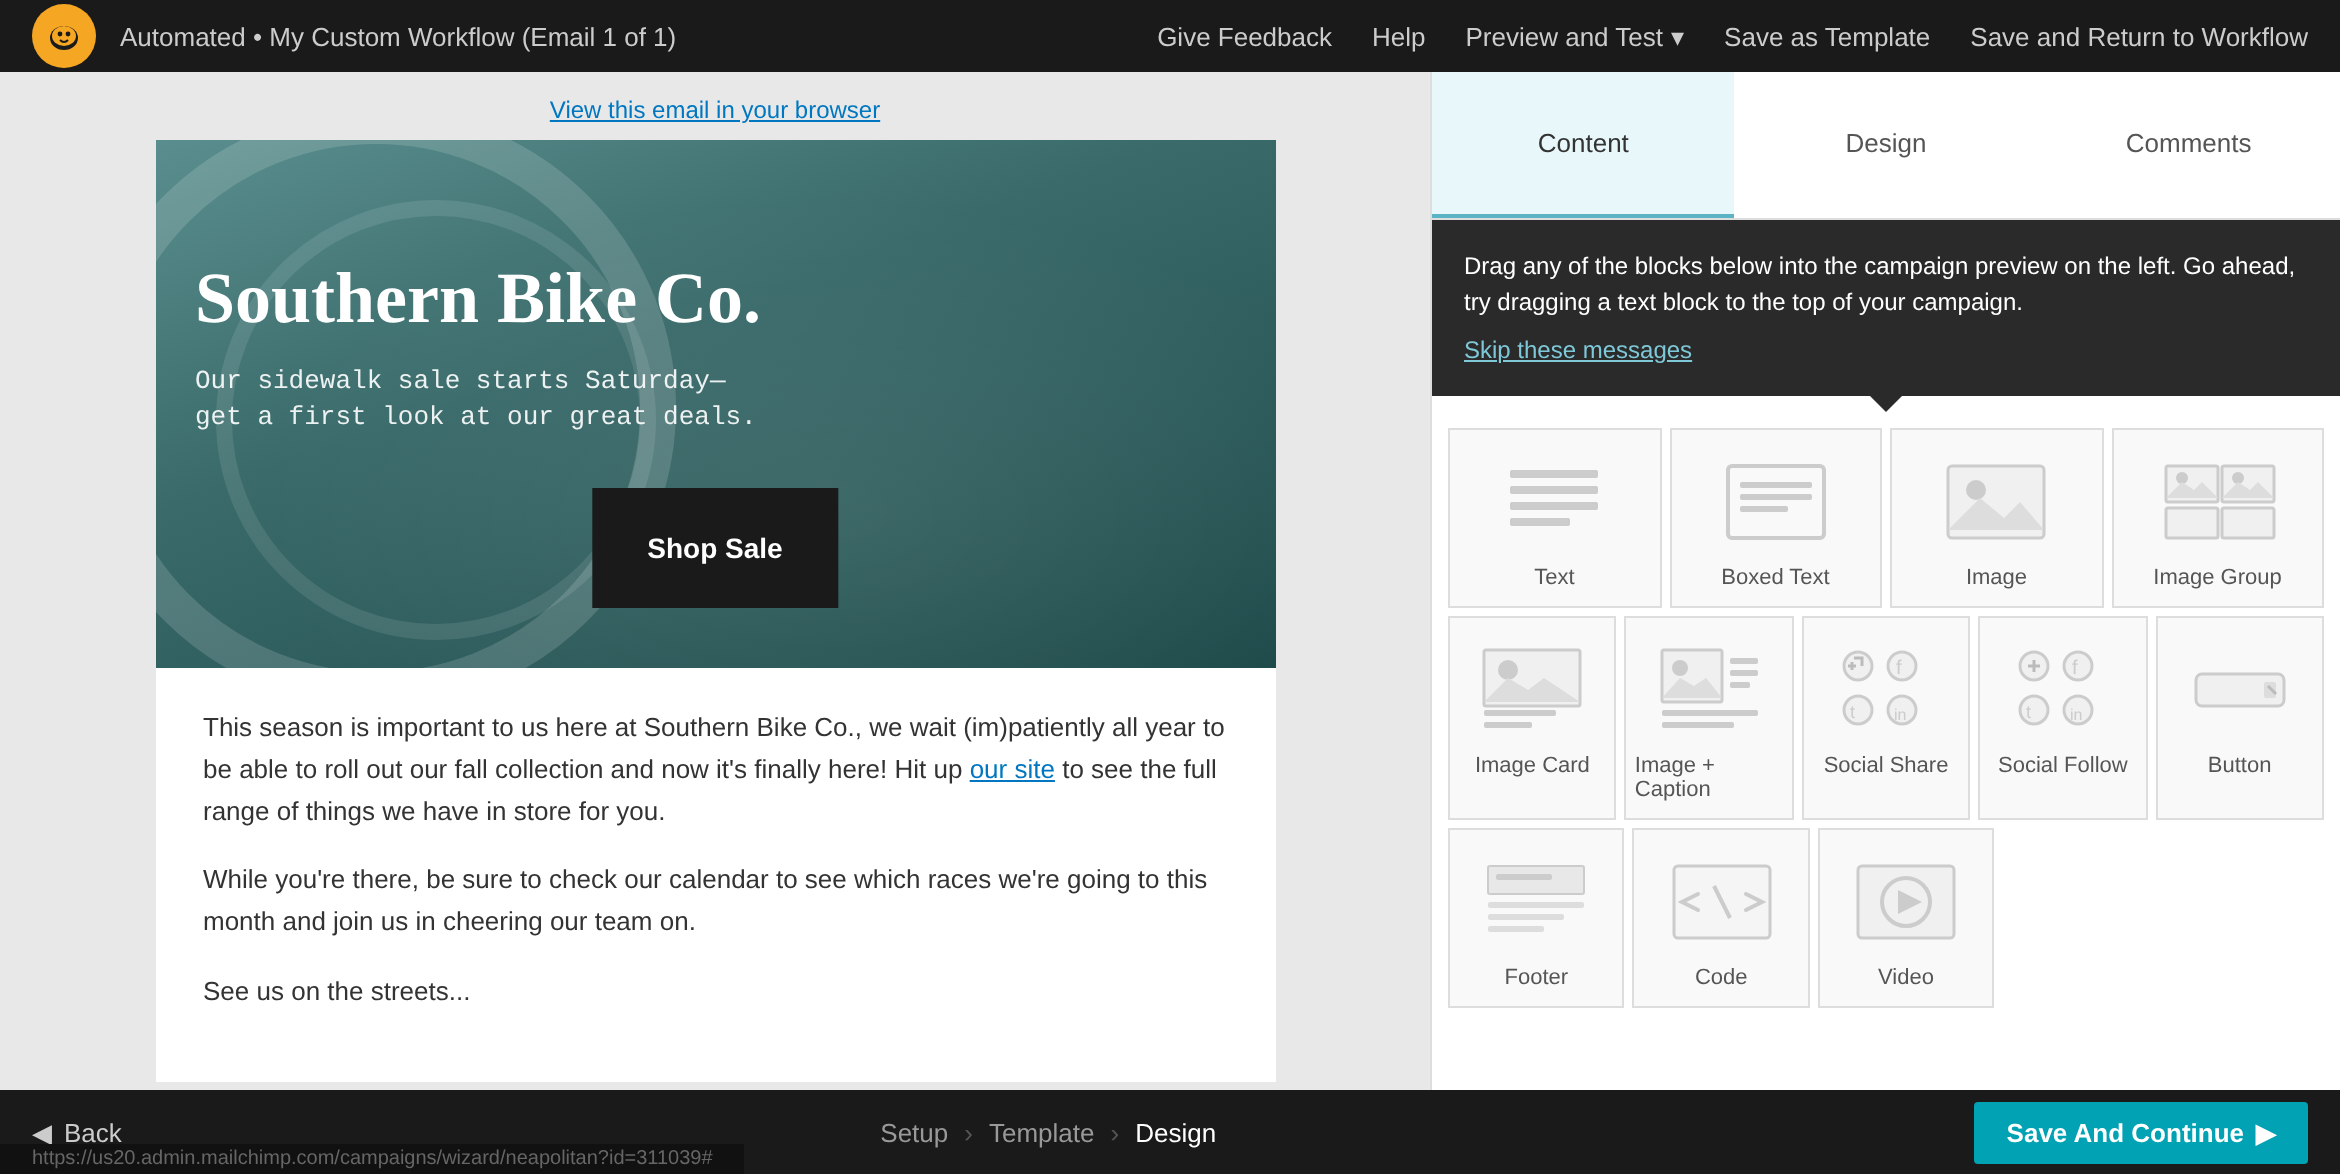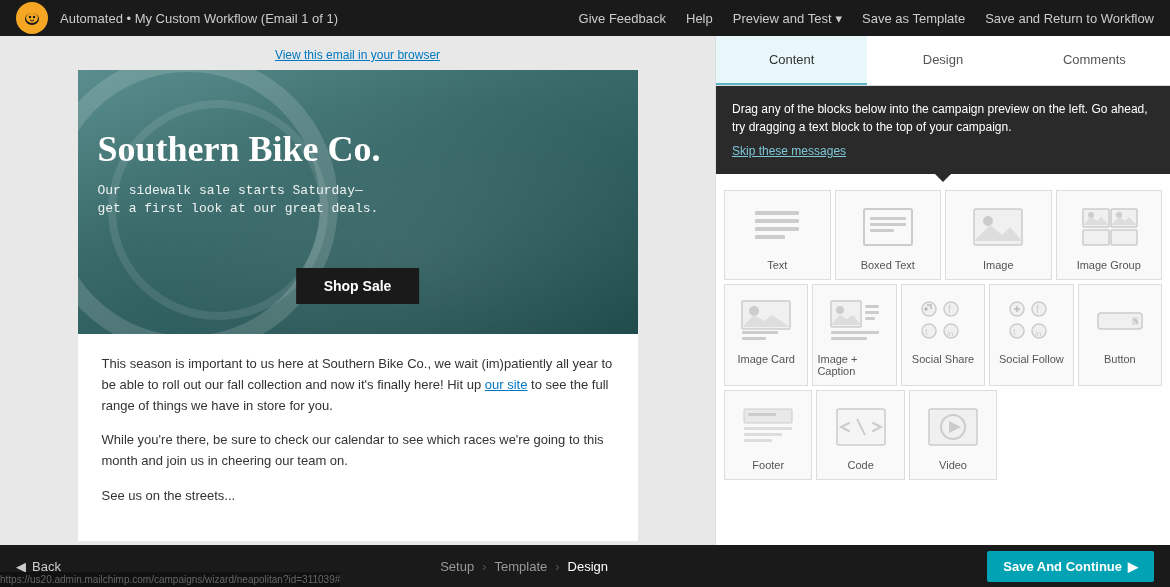"Content" .panel-tab { padding: 16px 8px -> 28px 8px }
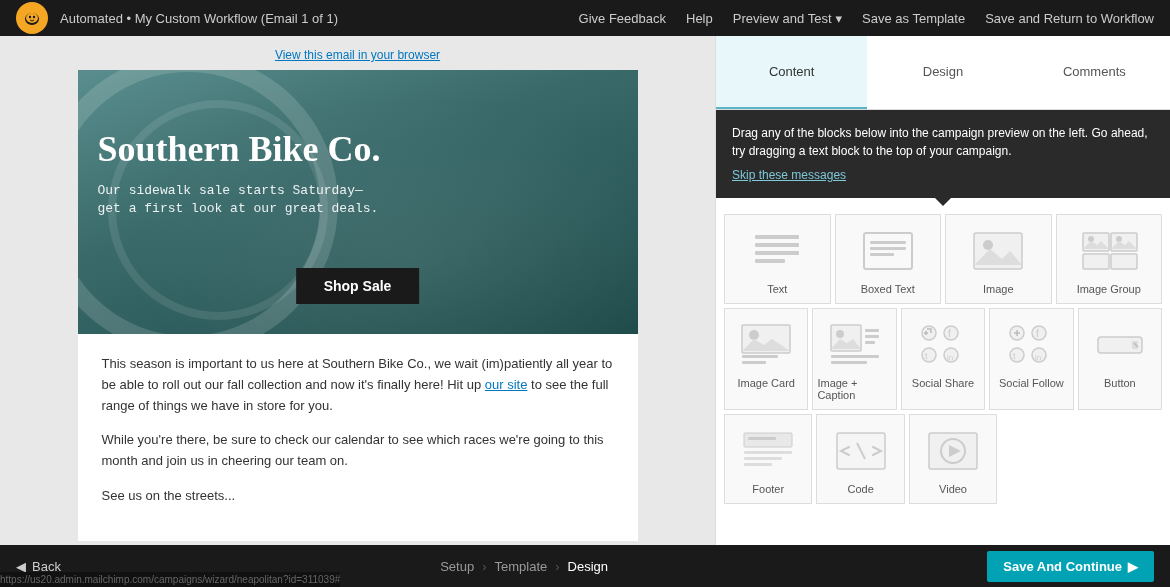"Shop Sale" .hero-cta { padding: 10px 28px -> 22px 28px }
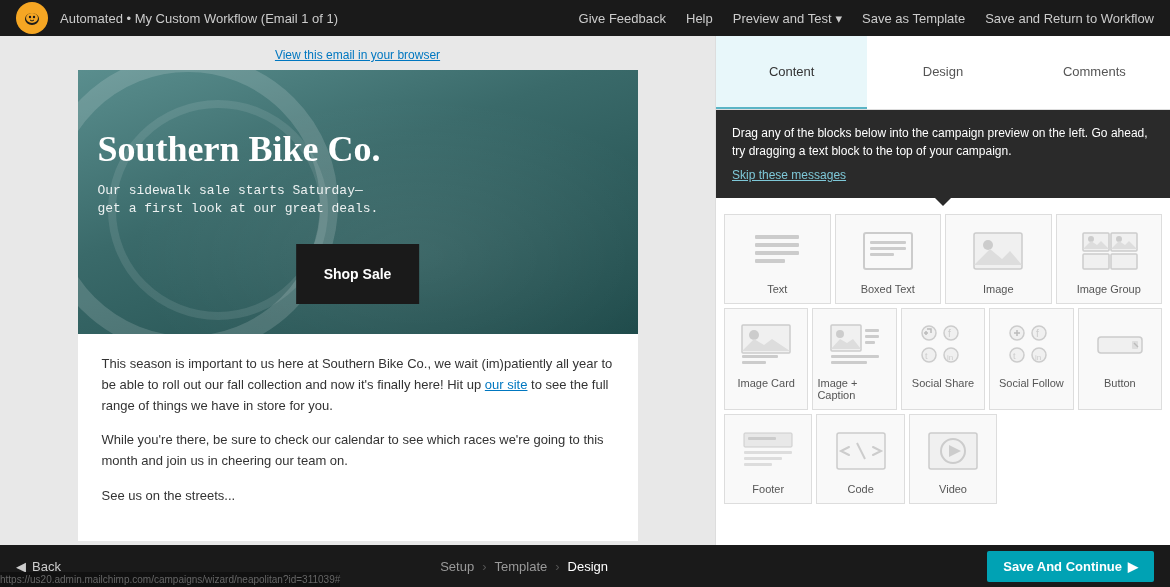"https://us20.admin.mailchimp.com/campaig" div.bottom-url { padding: 2px 0 -> 2px 16px }
